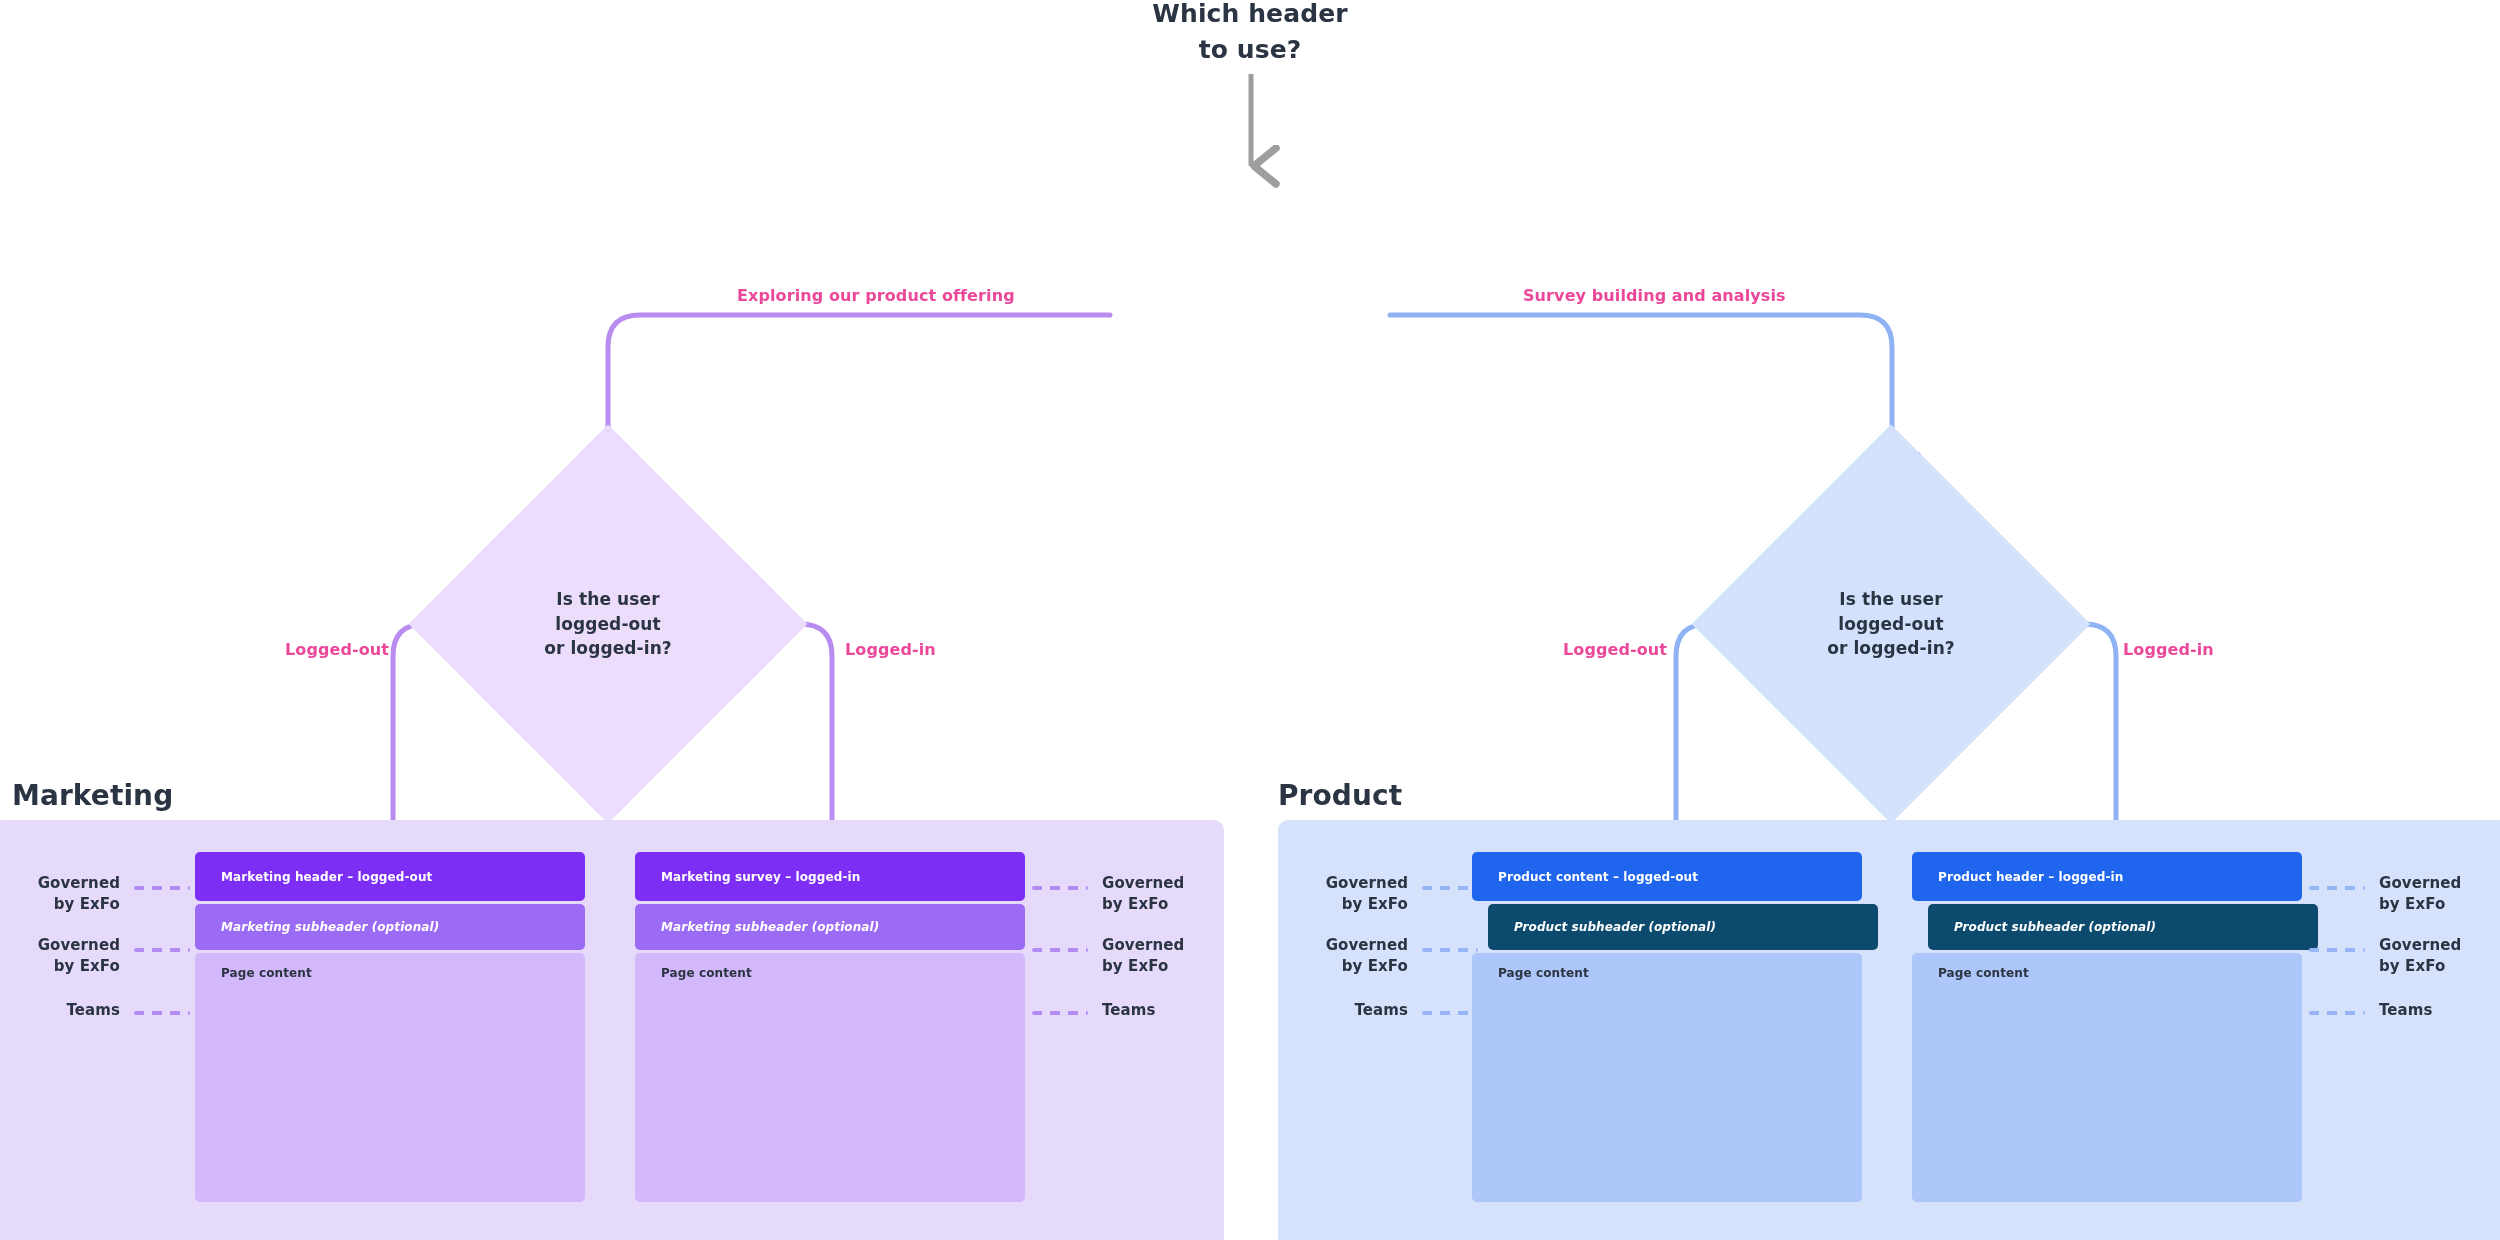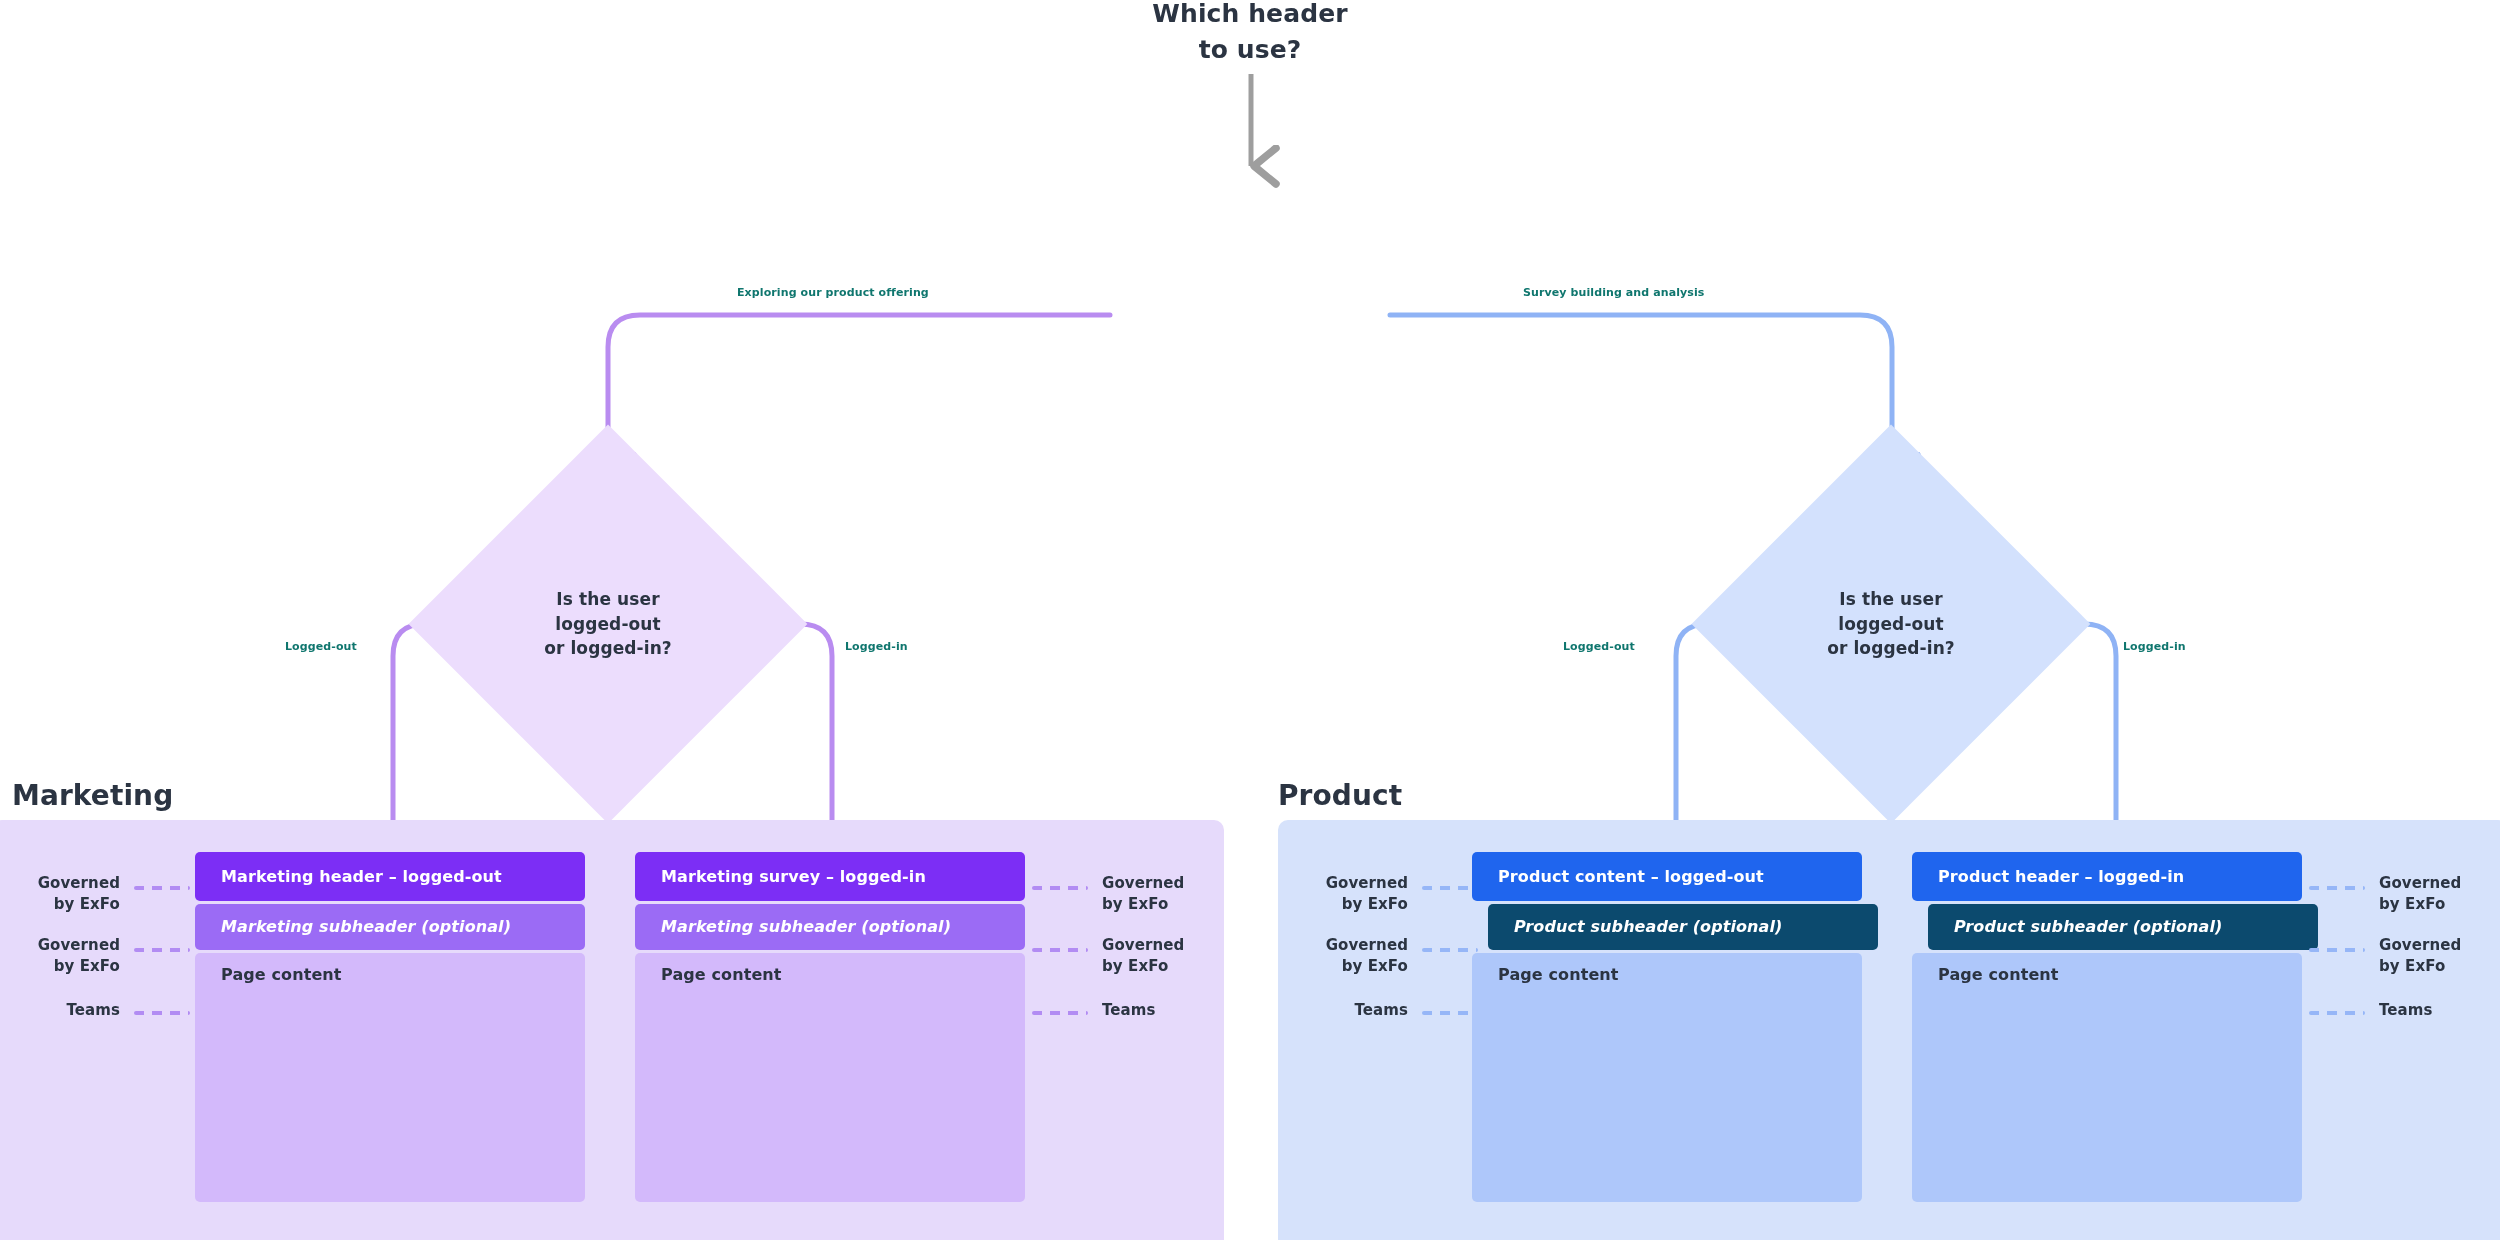"Exploring our product offering" .edge-label { color: #0f766e -> #ec4899; font-size: 11px -> 16px }
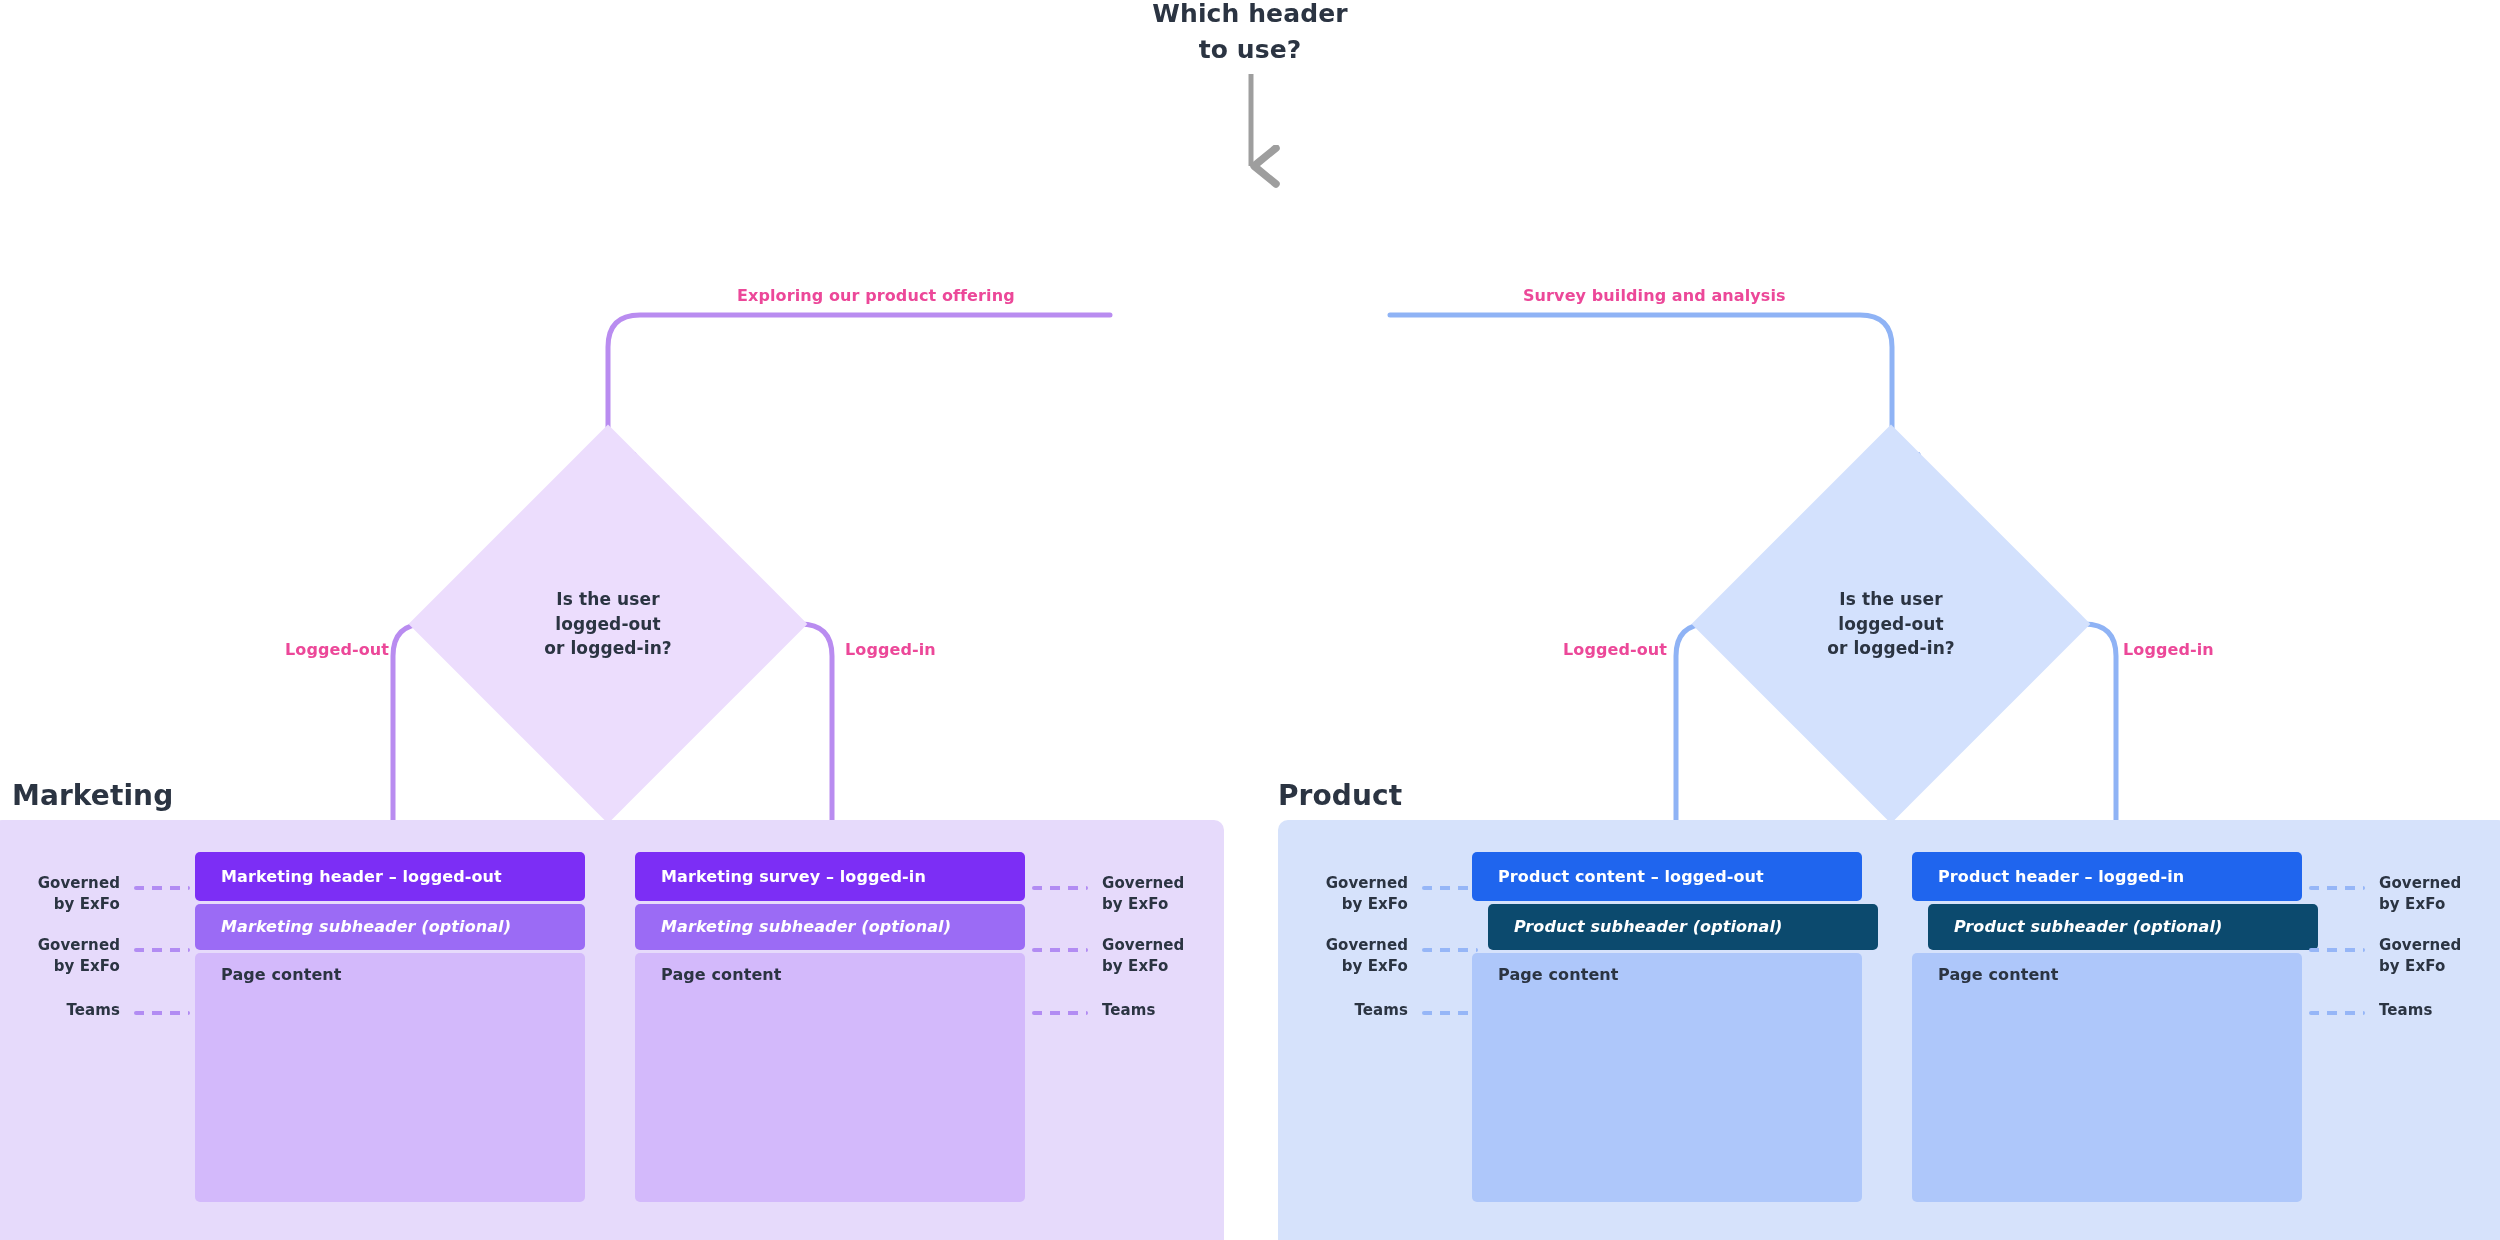"Marketing header – logged-out" .row-label { font-size: 16px -> 12px }
